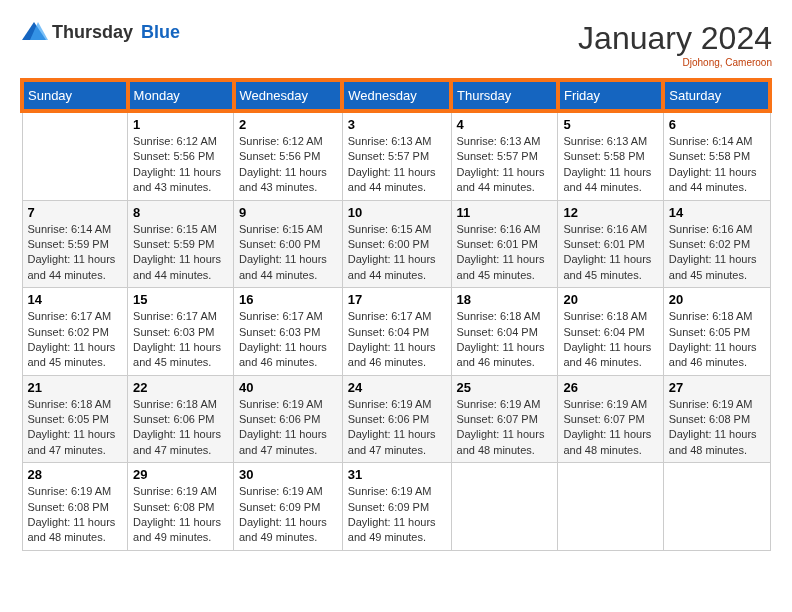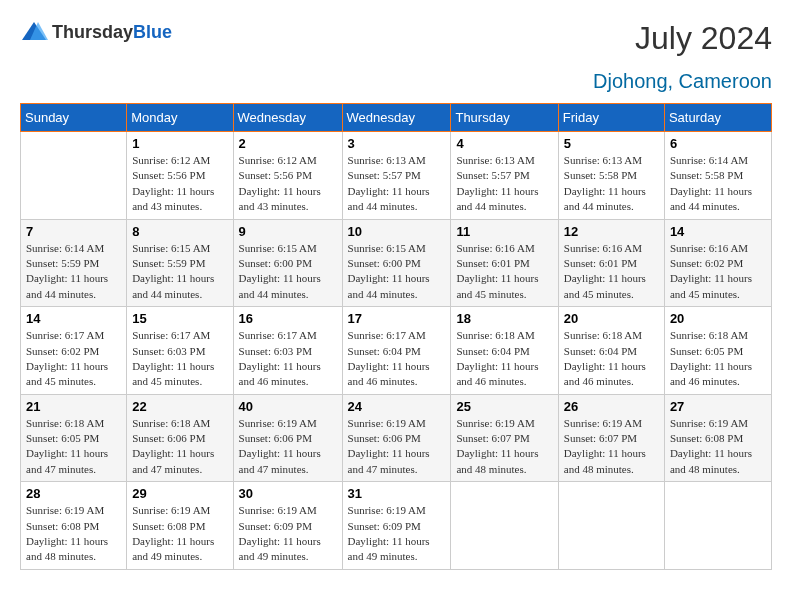"Blue" span { margin-left: none -> 8px }
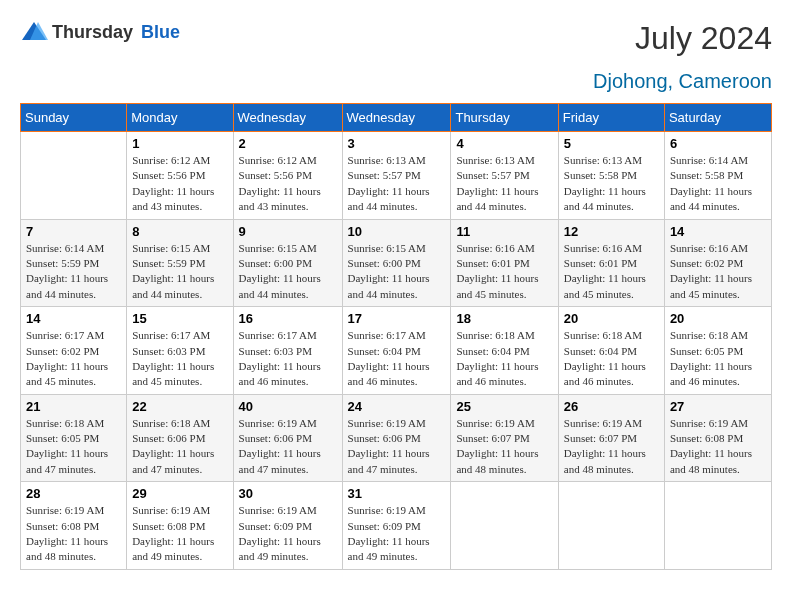"July 2024" div.month-title { text: July -> January }
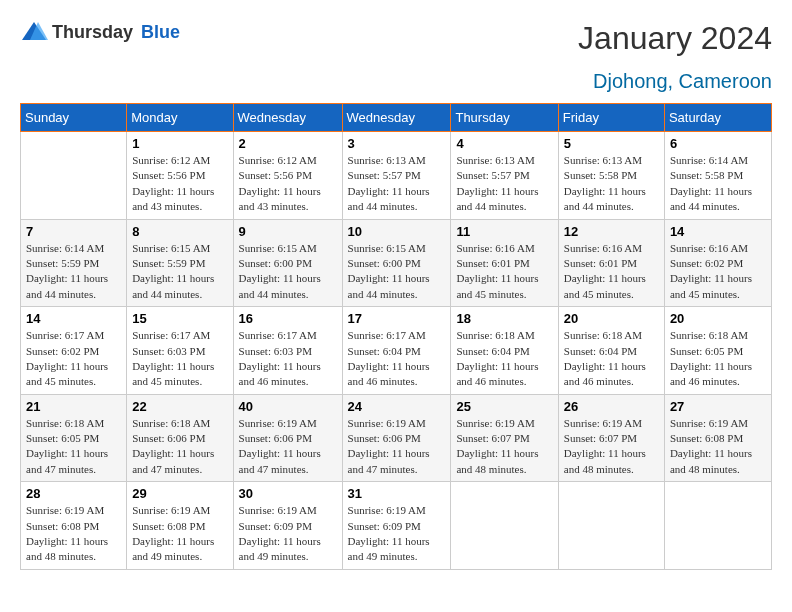"Djohong, Cameroon" .location { color: #0369a1 -> #c2410c; font-size: 20px -> 10px; margin-top: 13px -> none }
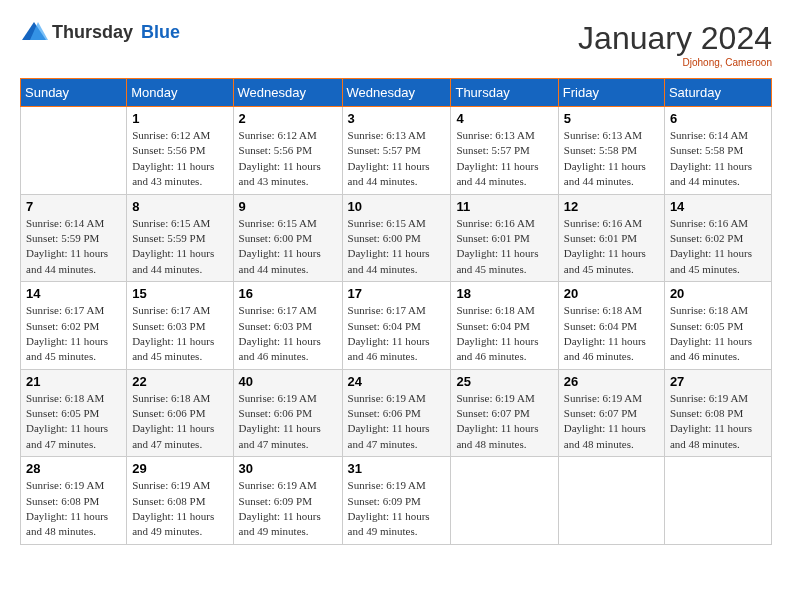"Sunday" thead tr th { border: 1px solid #f97316 -> 4px solid #f97316 }
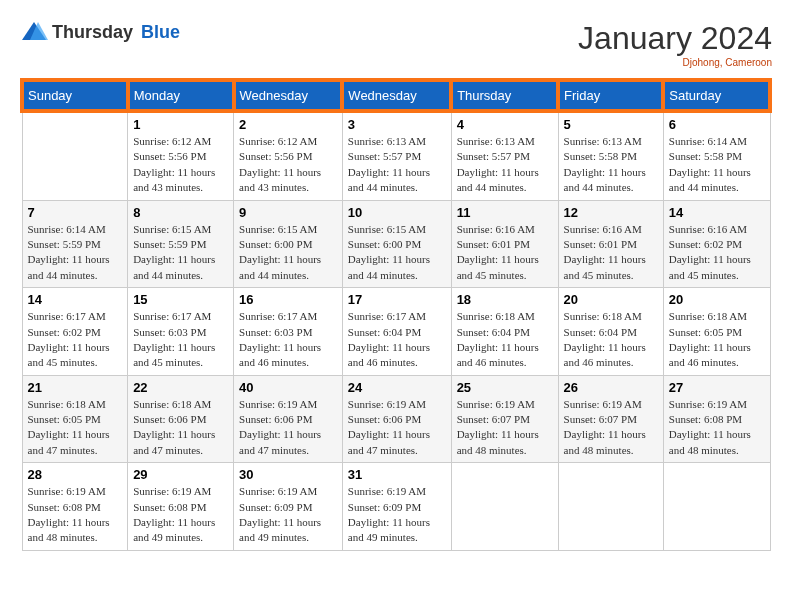"Sunrise: 6:12 AM" .day-info { font-family: Liberation Serif, serif -> none }
